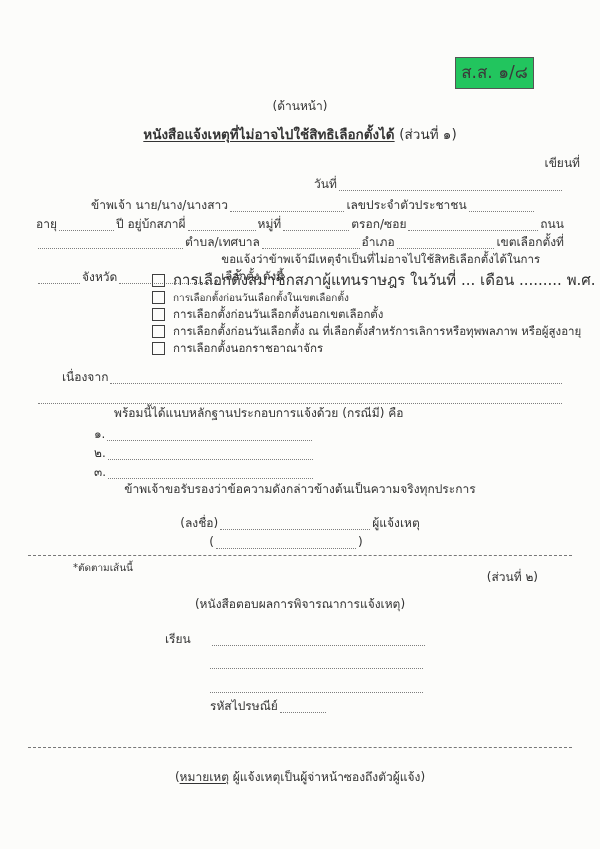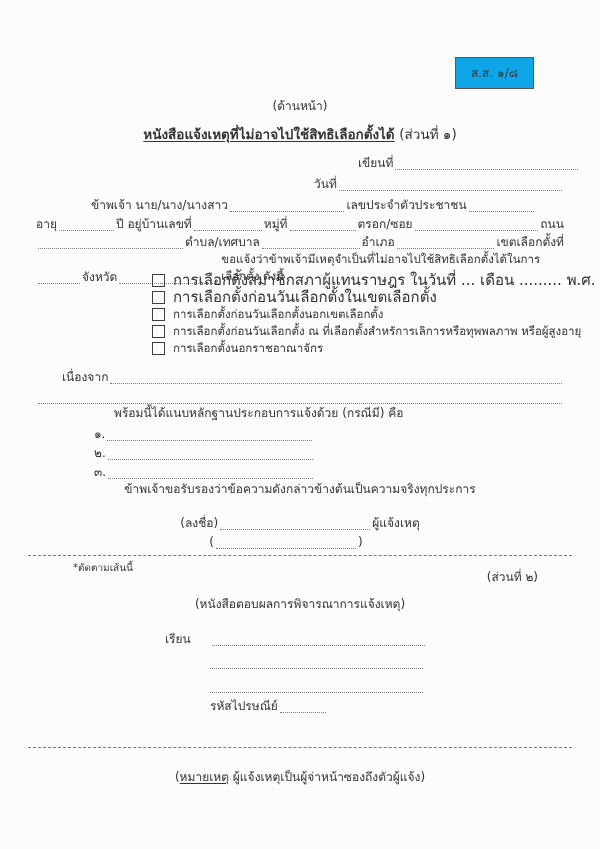"ส.ส. ๑/๘" .code-box { background: #0ea5e9 -> #22c55e; font-size: 12px -> 17px }
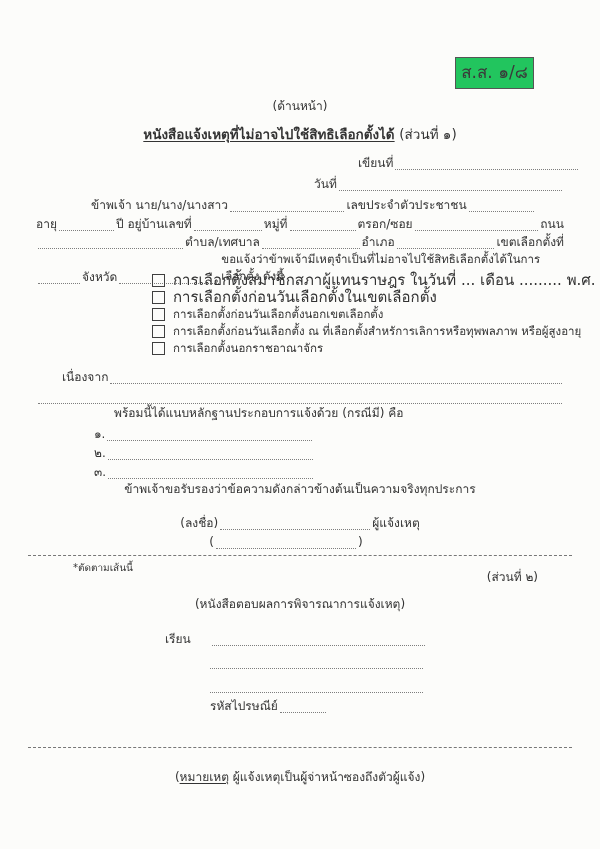"เขียนที่" div.abs { flex-direction: none -> column }
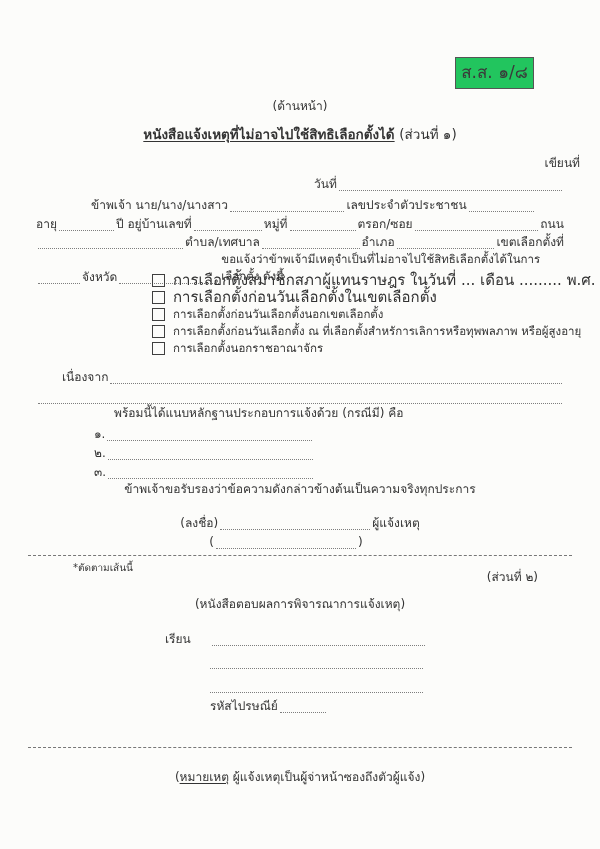"ปี อยู่บ้านเลขที่" span.t { text: อยู่บ้านเลขที่ -> อยู่บ้กสภาผี่ }
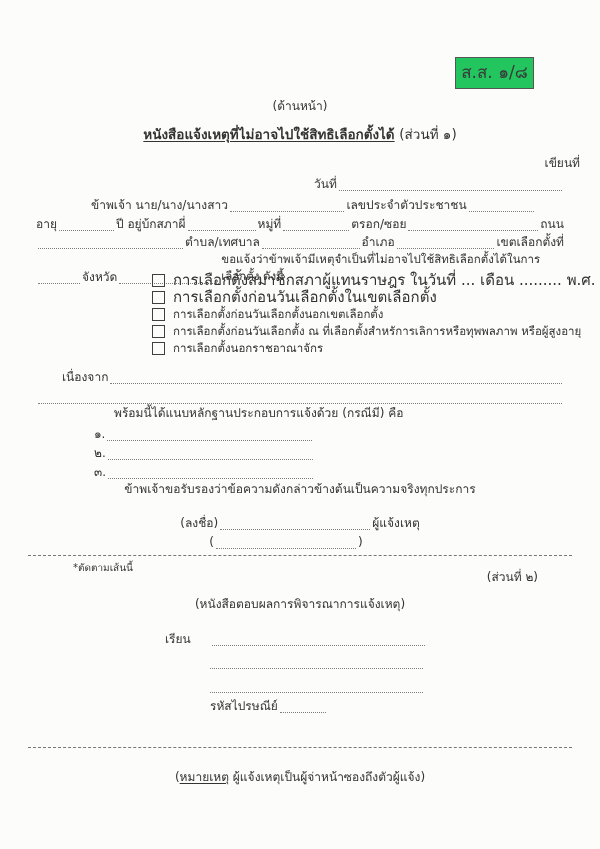"การเลือกตั้งก่อนวันเลือกตั้งในเขตเลือกตั" span.t { font-size: 15px -> 10px }
